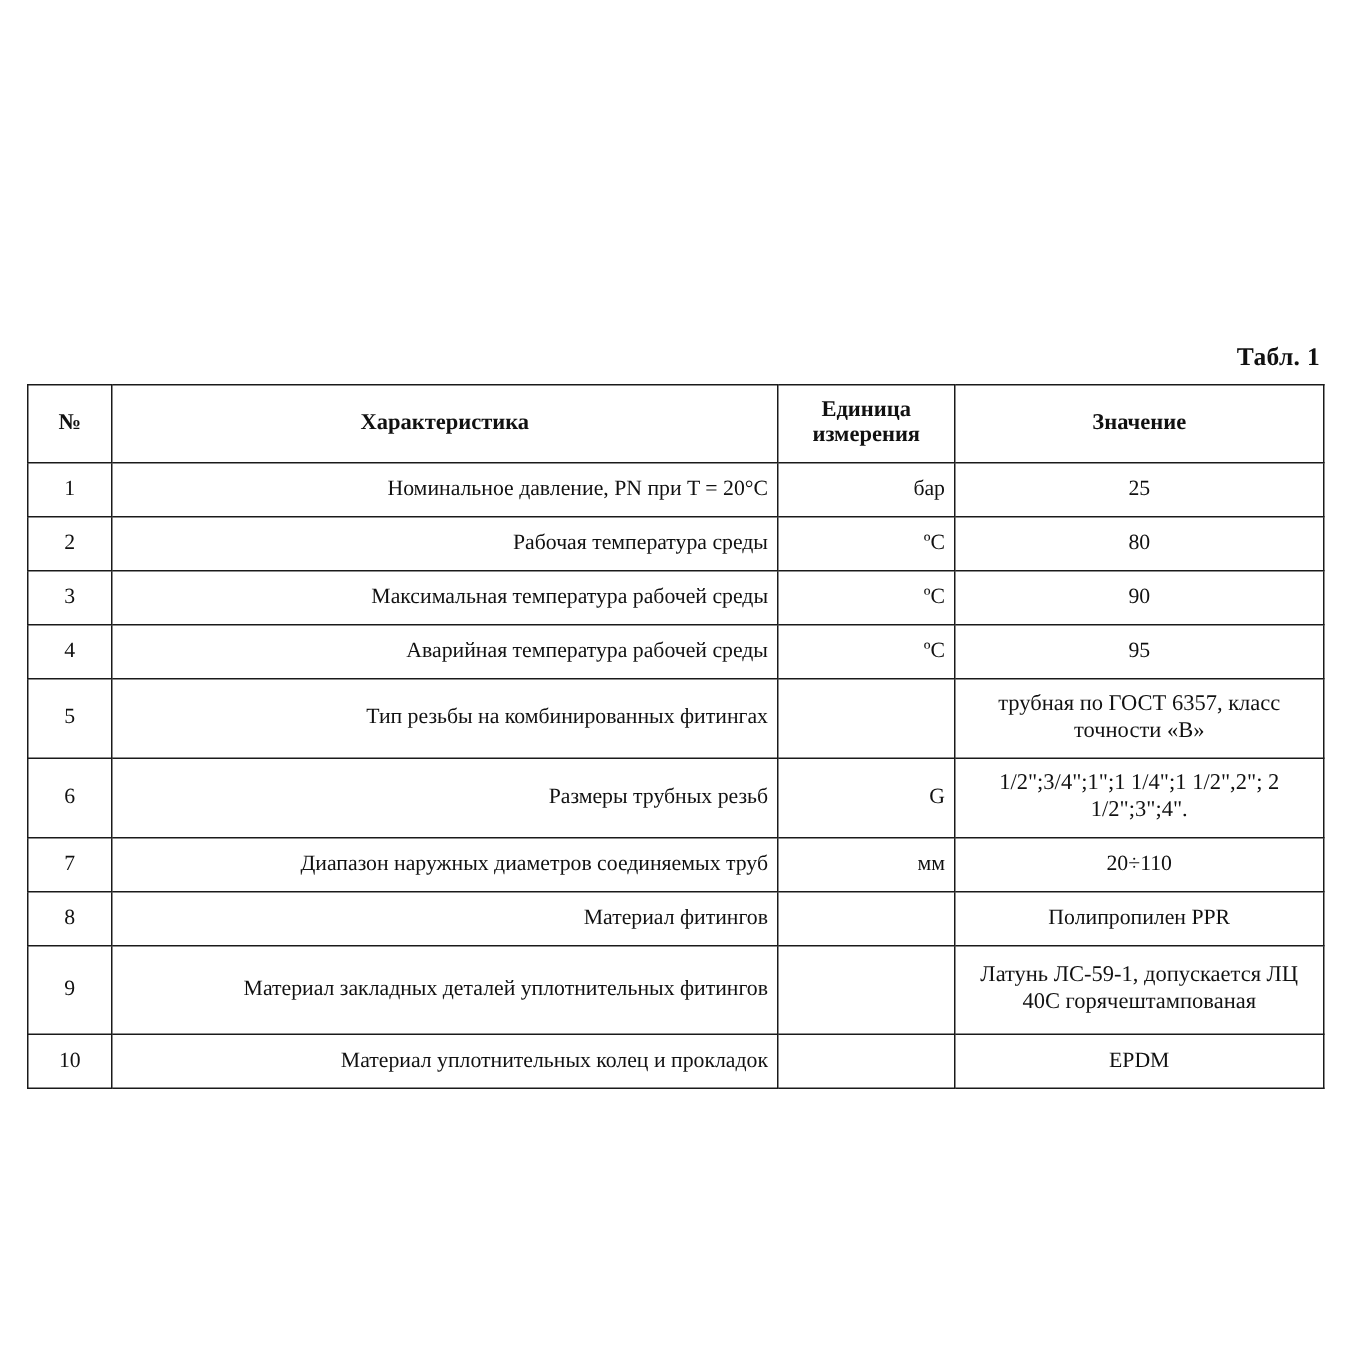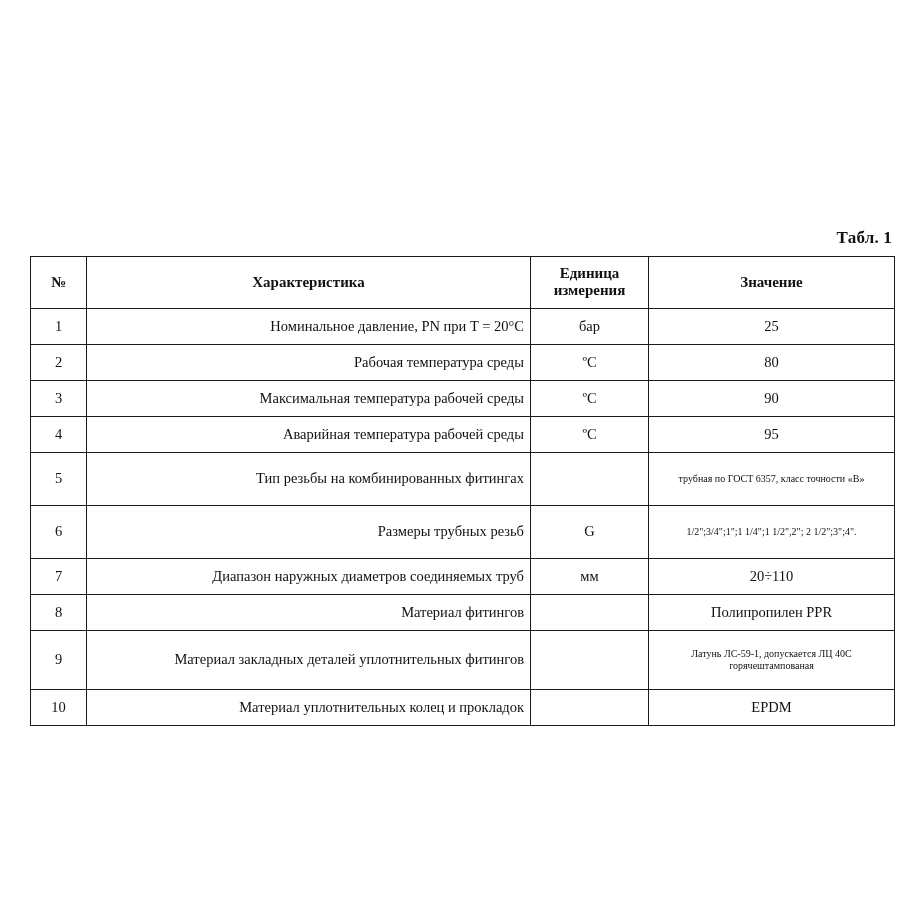"Табл. 1" .doc-wrap { left: 30px -> 18px }
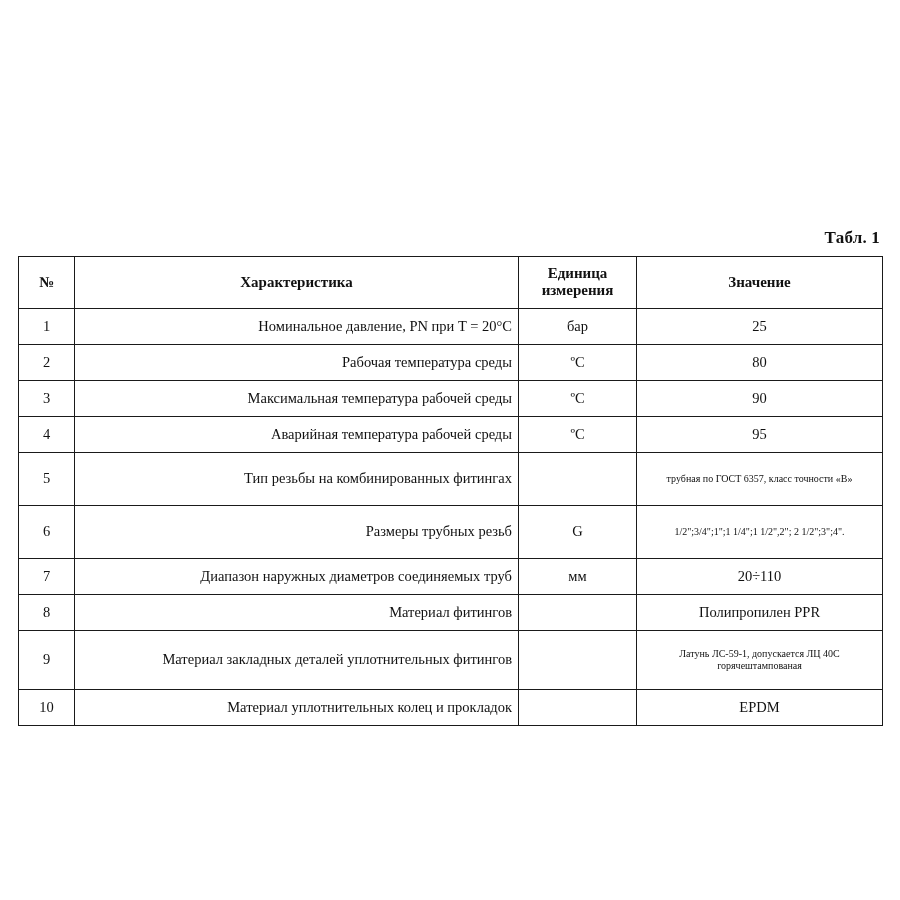"бар" td.unit { text-align: center -> right }
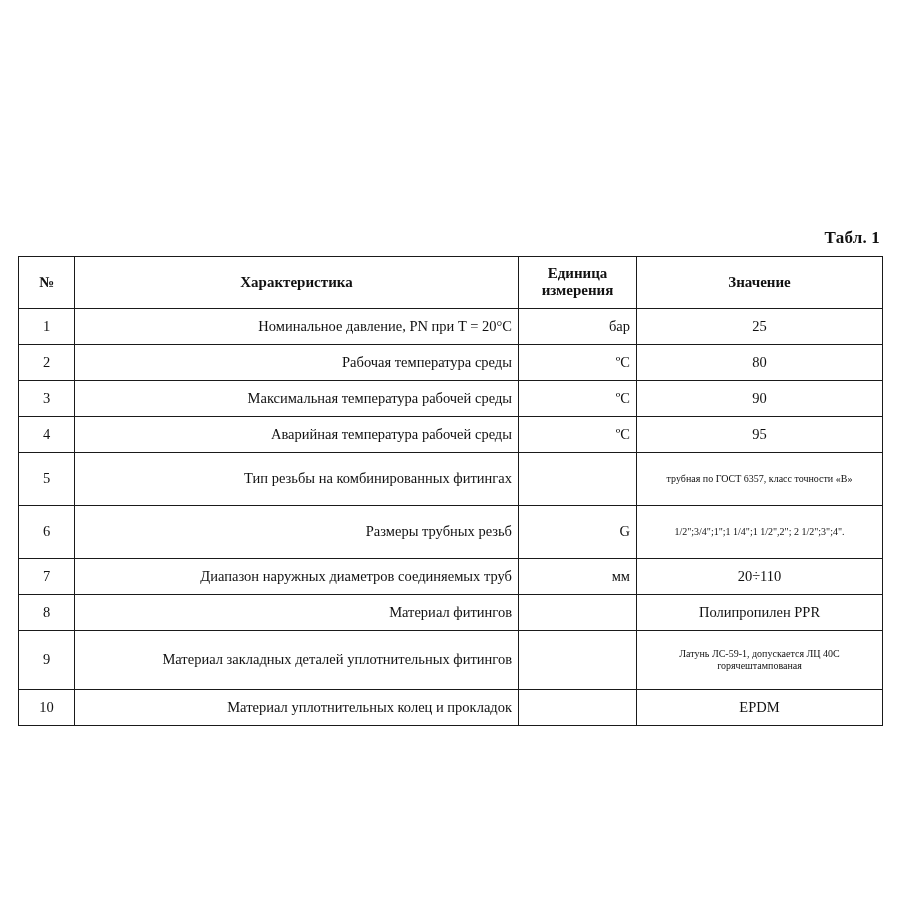"трубная по ГОСТ 6357, класс" td.val.small { font-size: 10px -> 15px }
